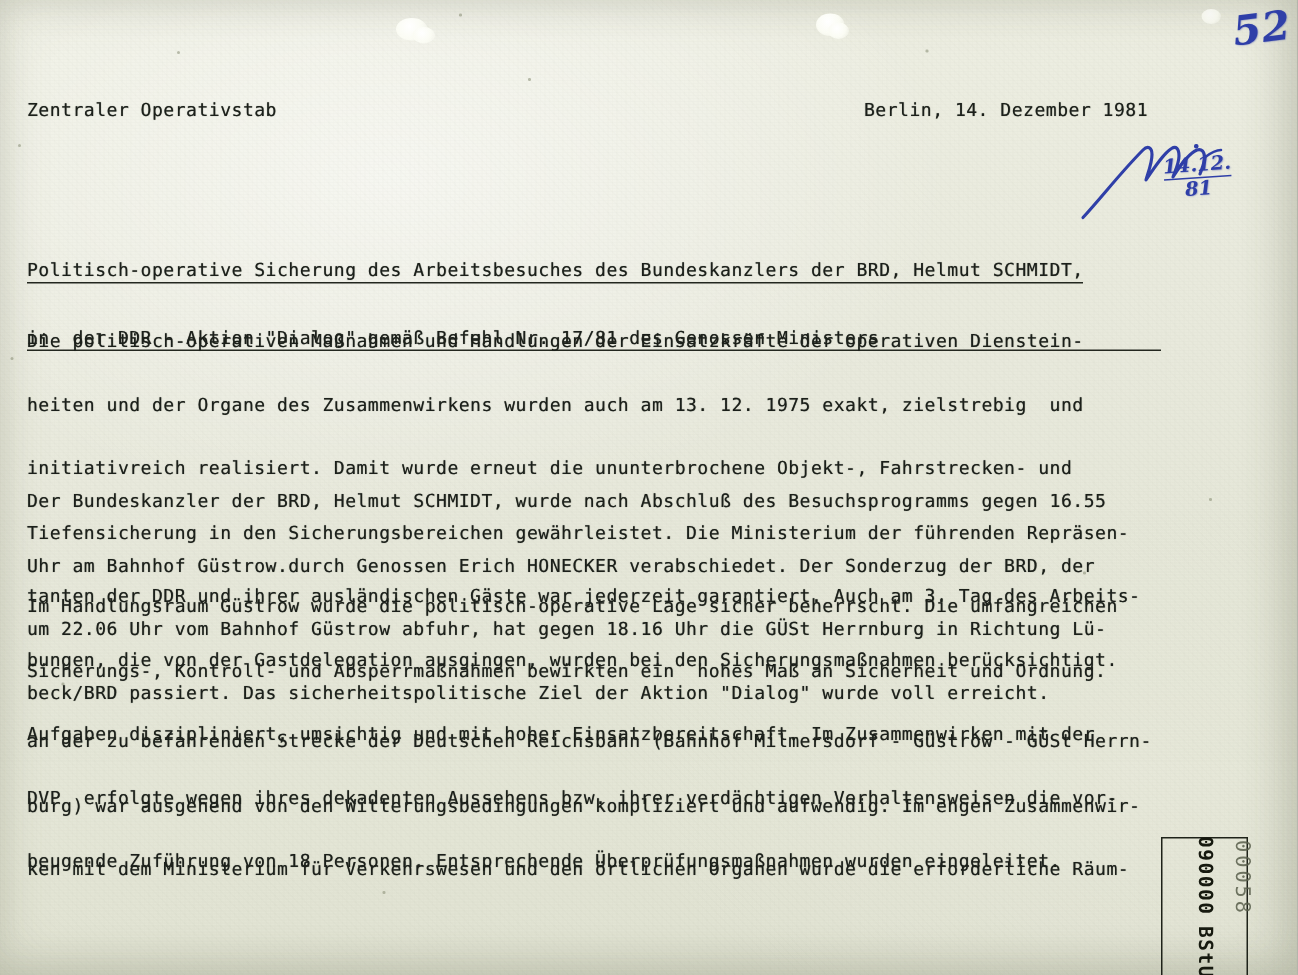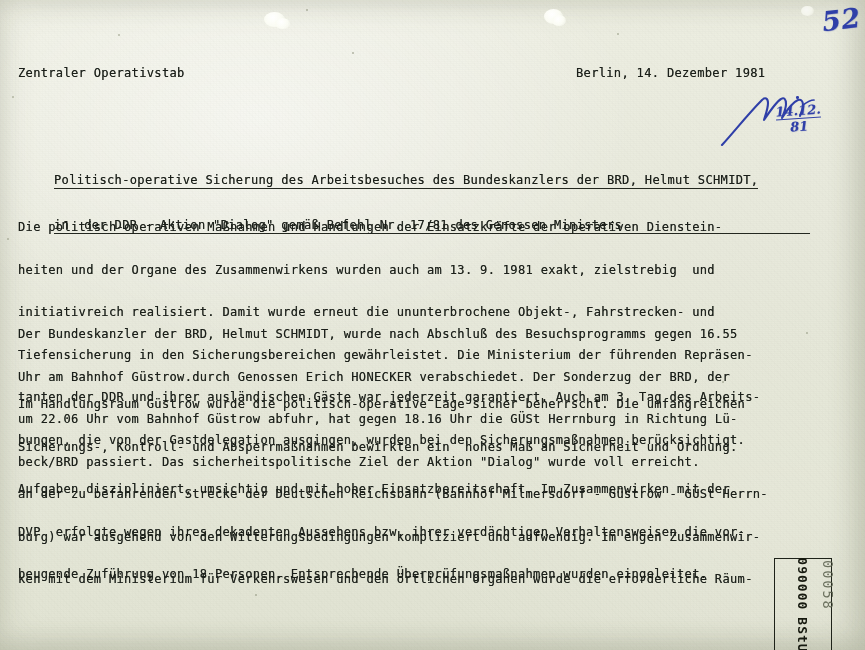"Politisch-operative Sicherung des" #title { margin-left: 36px -> none }
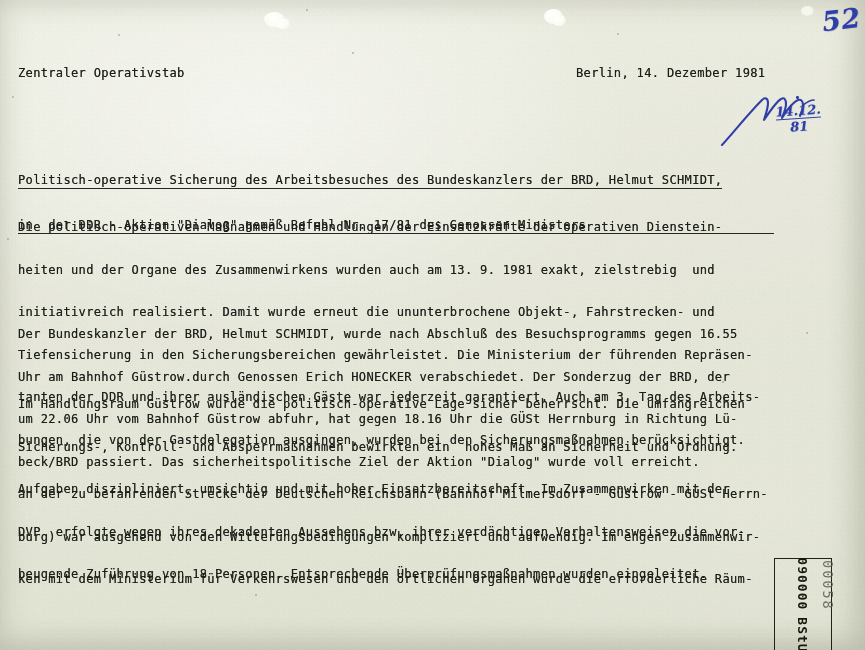"heiten und der Organe des" span.ln { text: 9. 1981 -> 12. 1975 }
